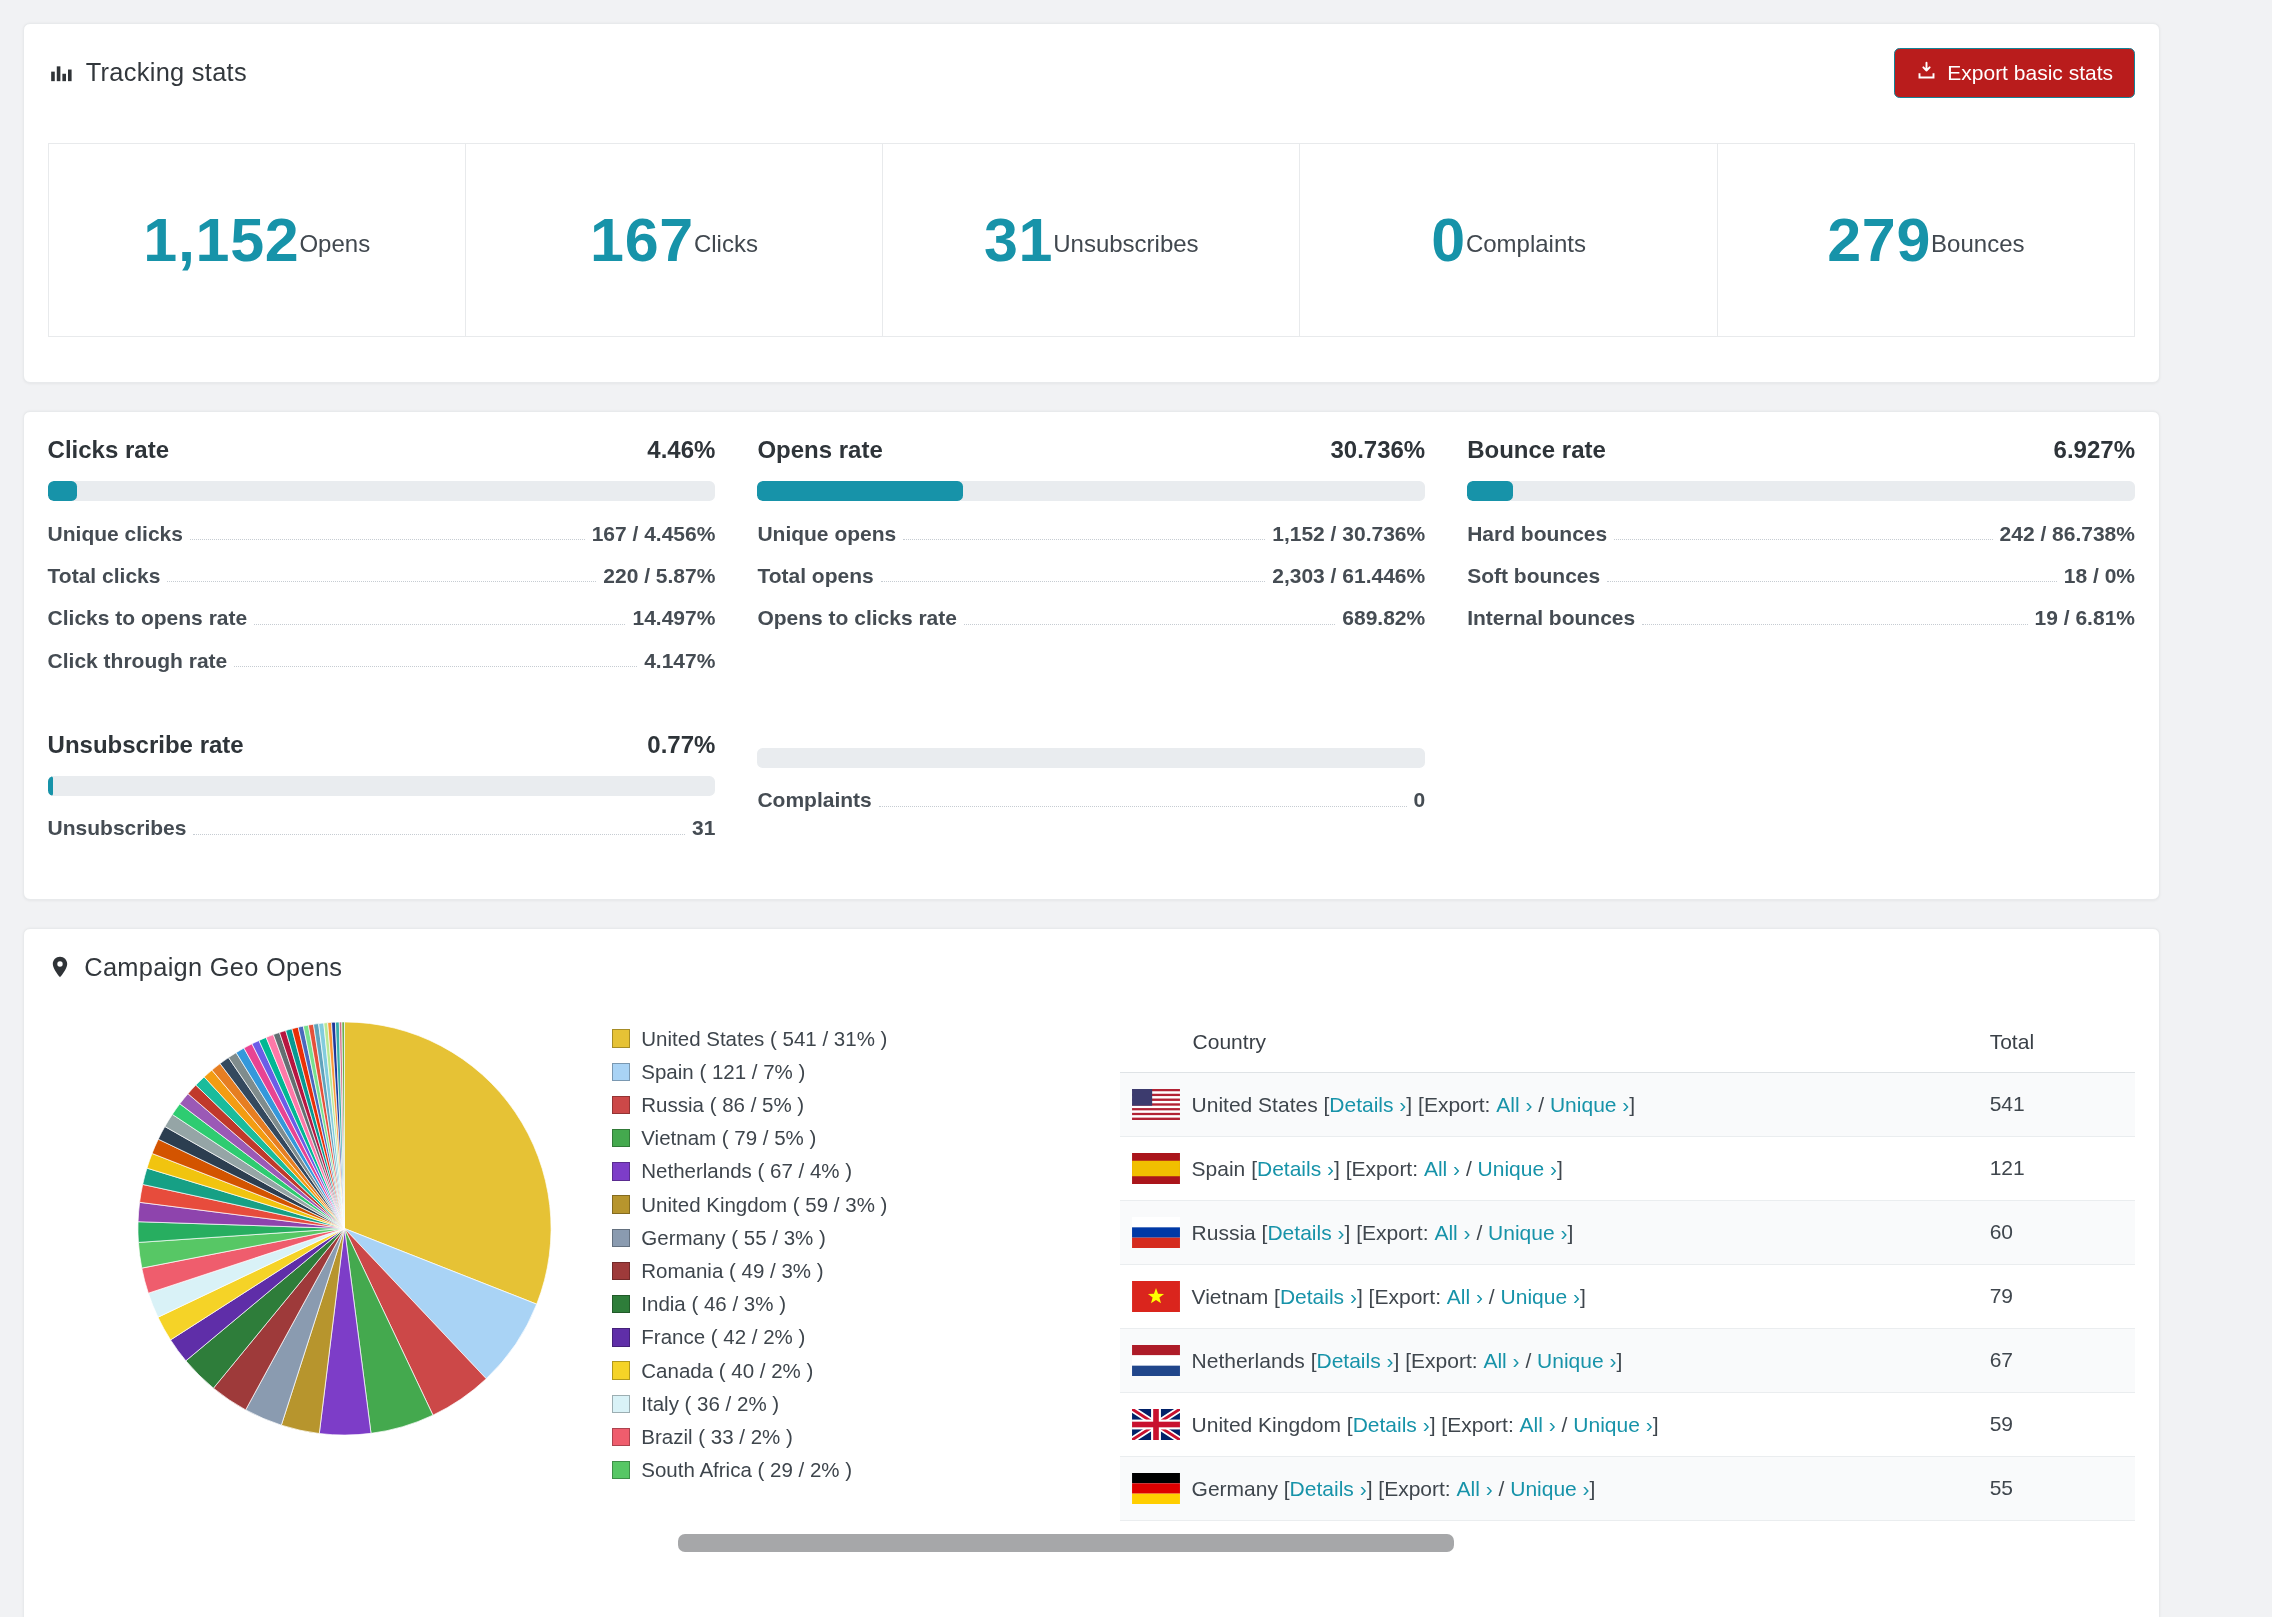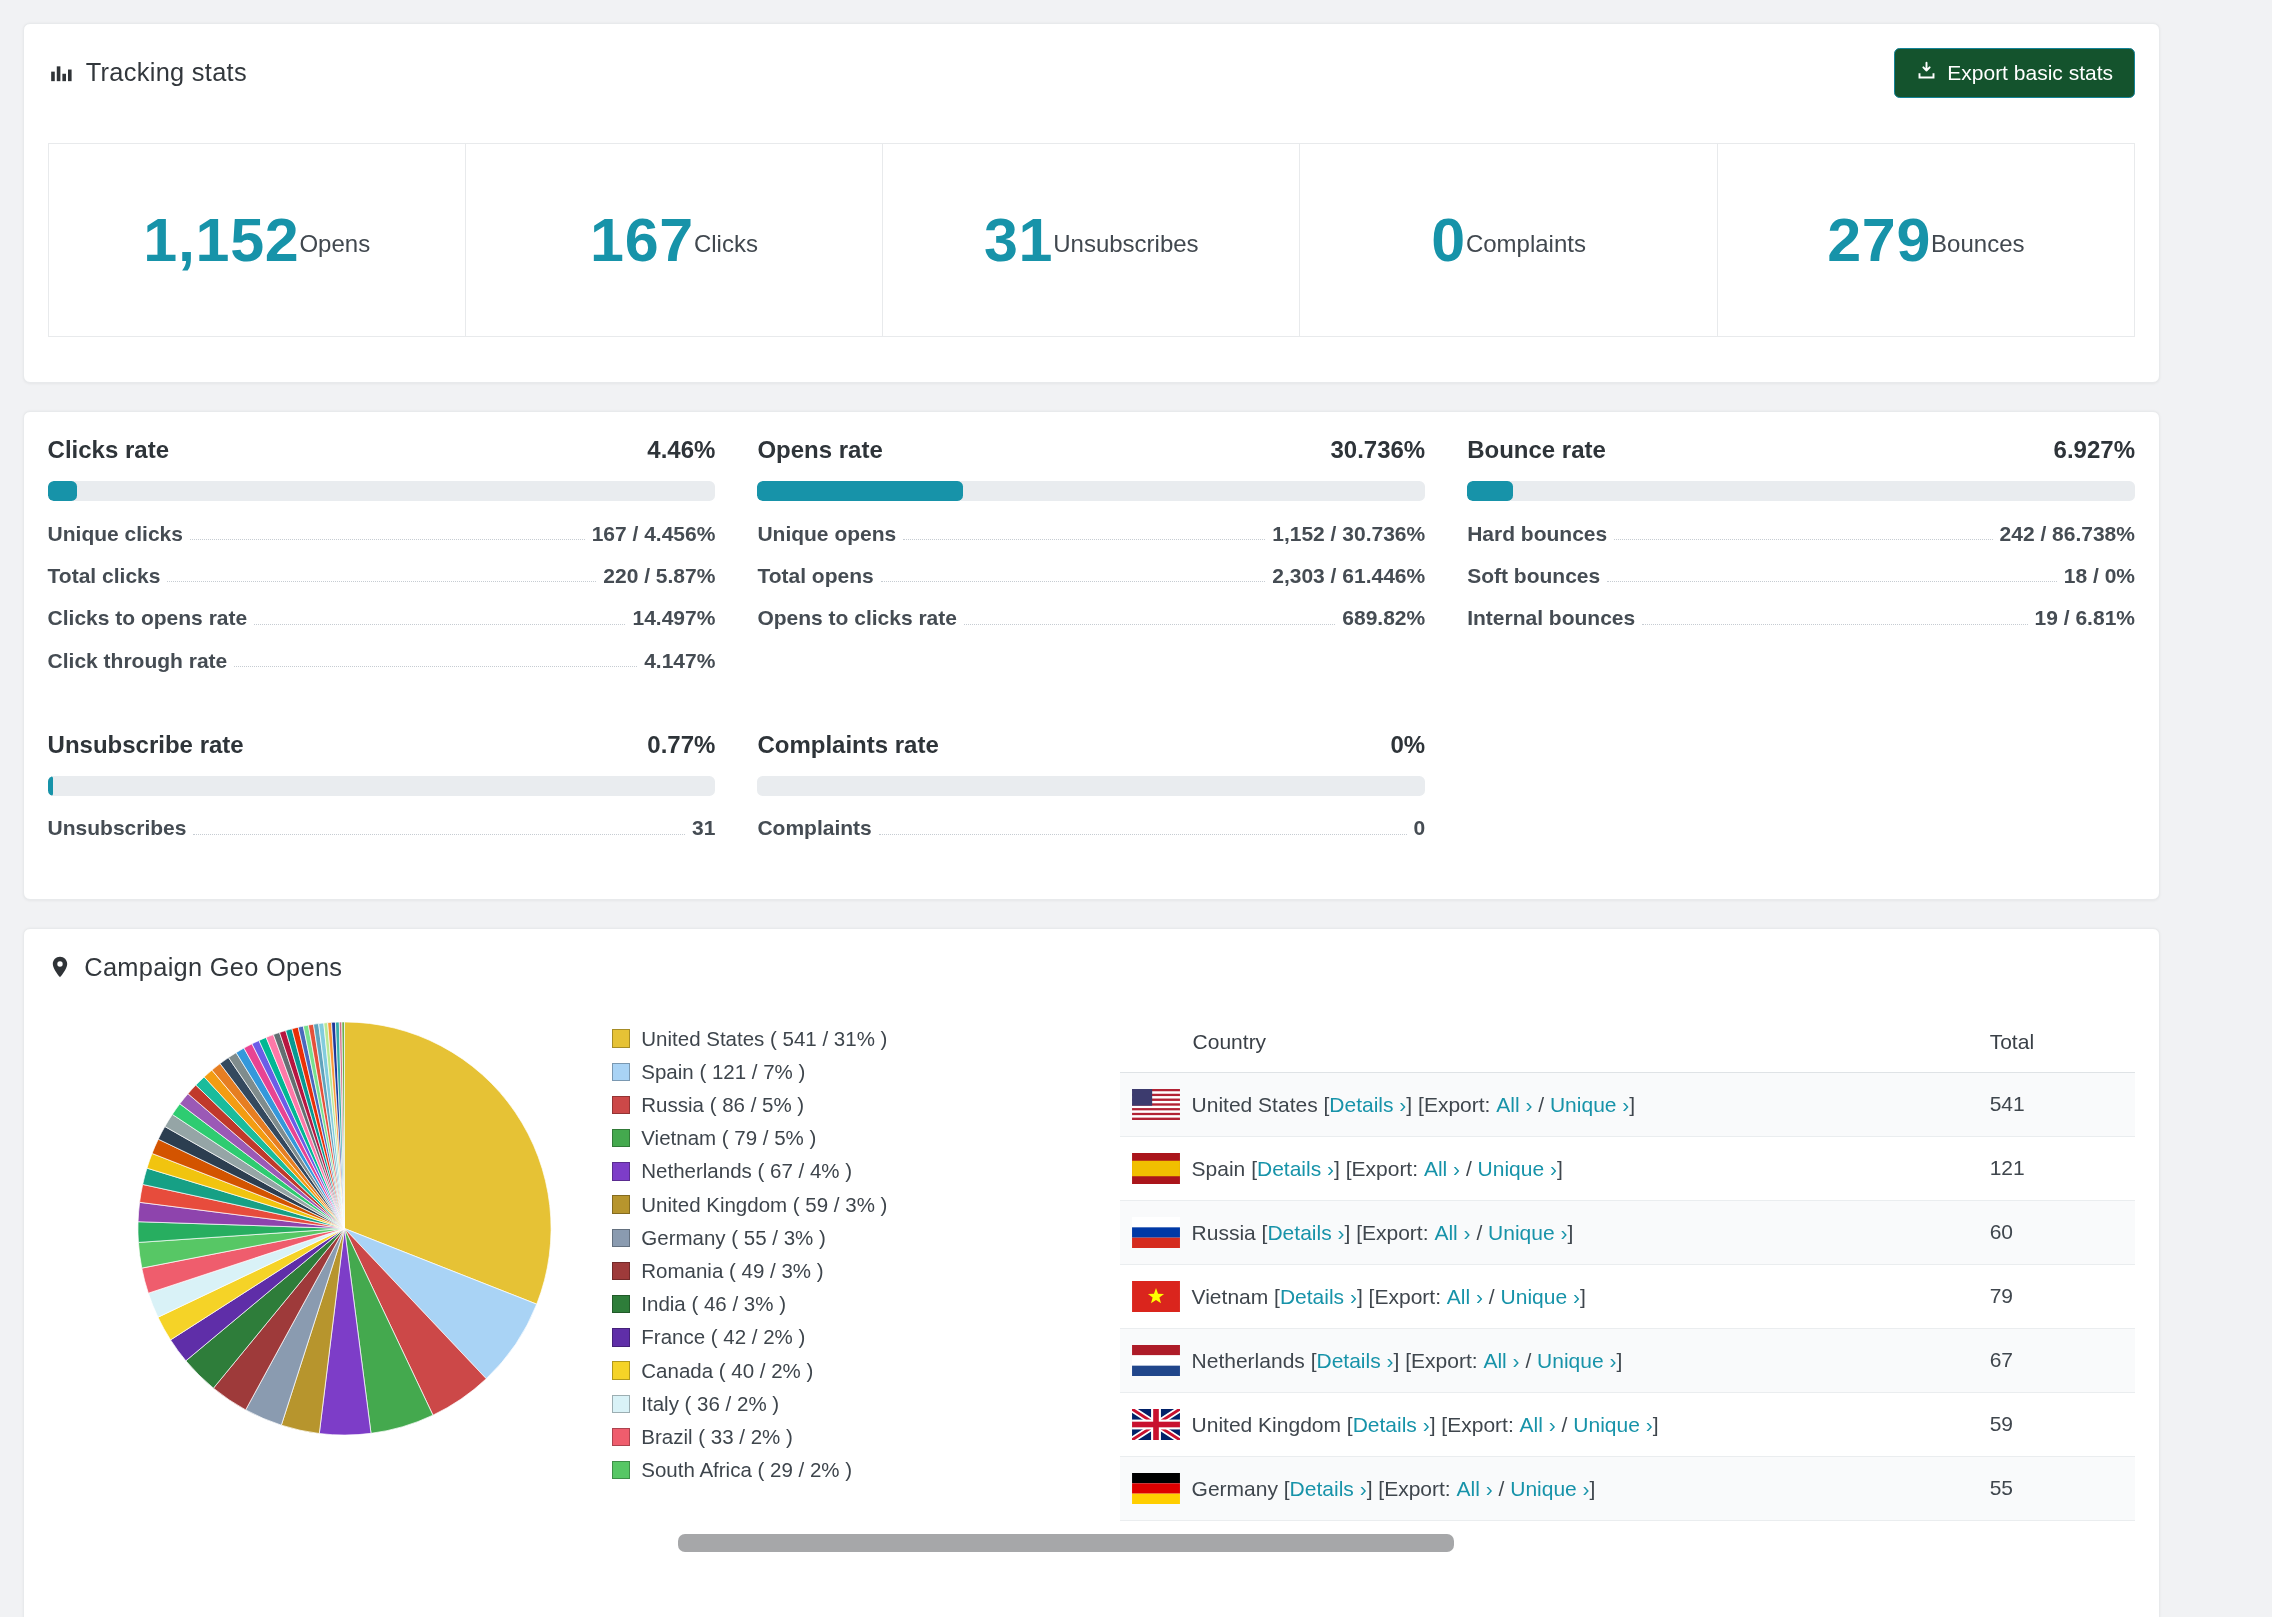"Export basic stats" .export-btn { background: #14532d -> #b91c1c }
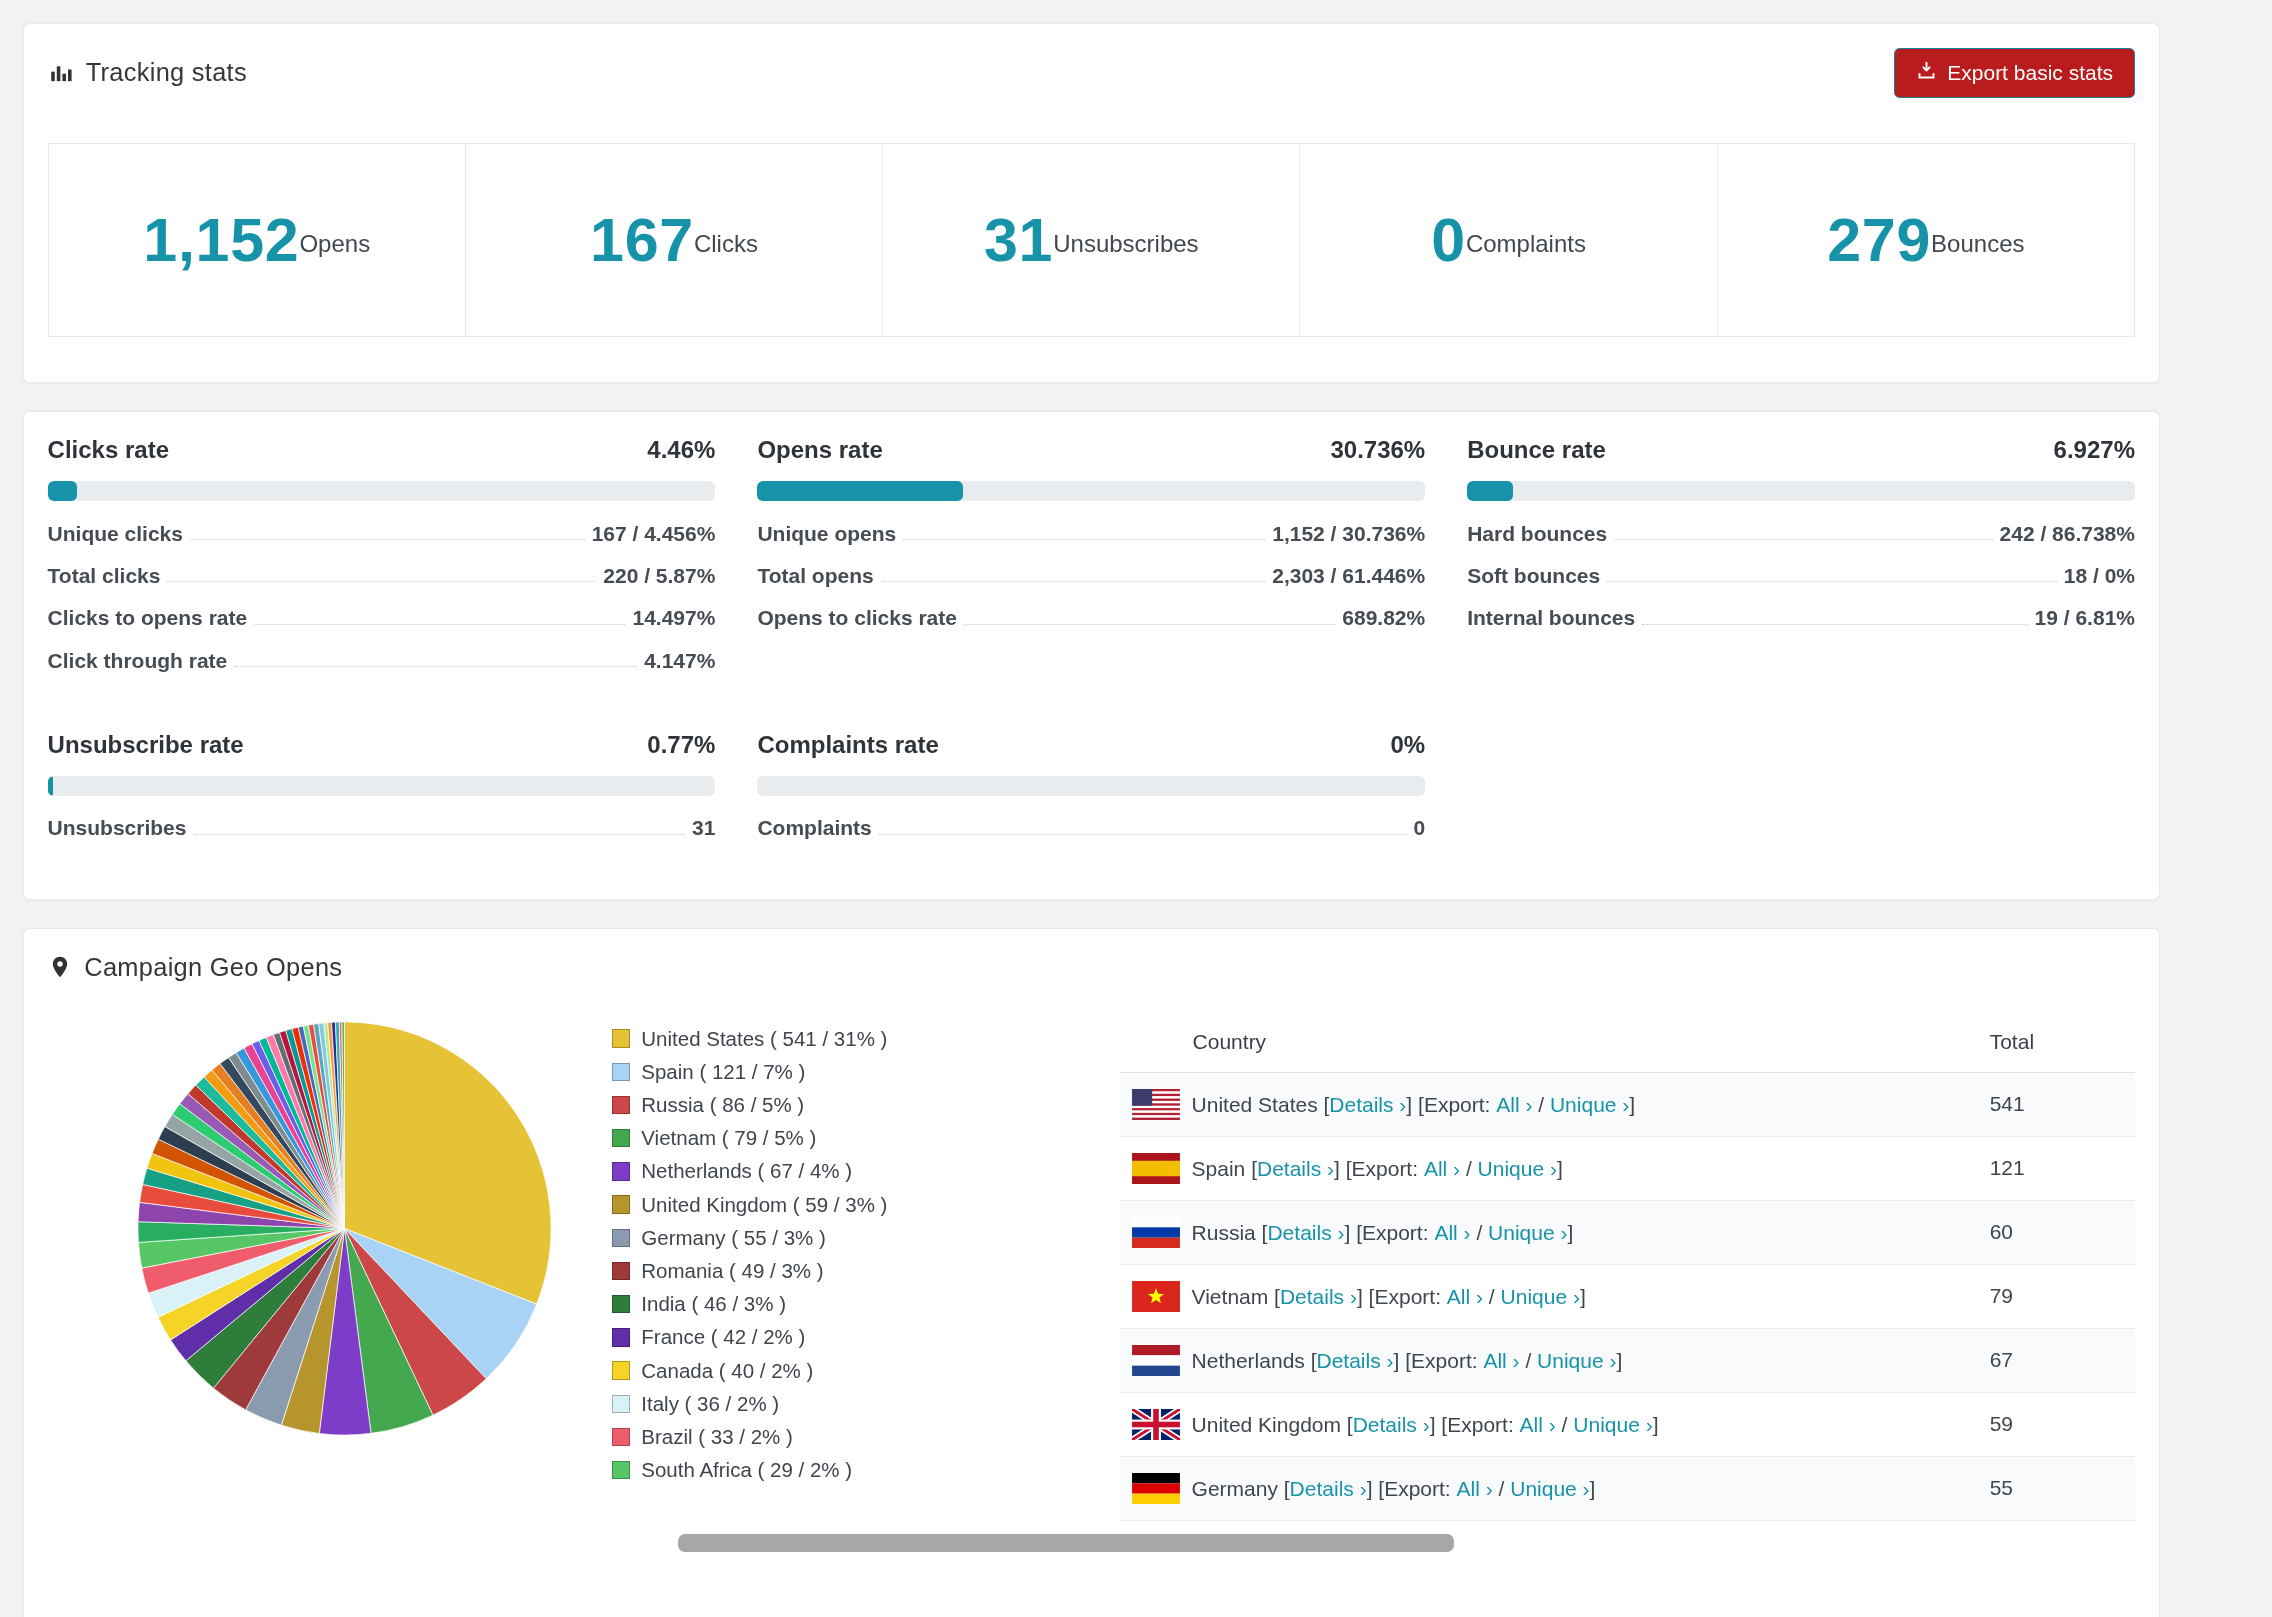"Complaints rate" div.rate-head { html: <div> <span>Complaints rate</span> <span>0%</span> </div> -> none }
